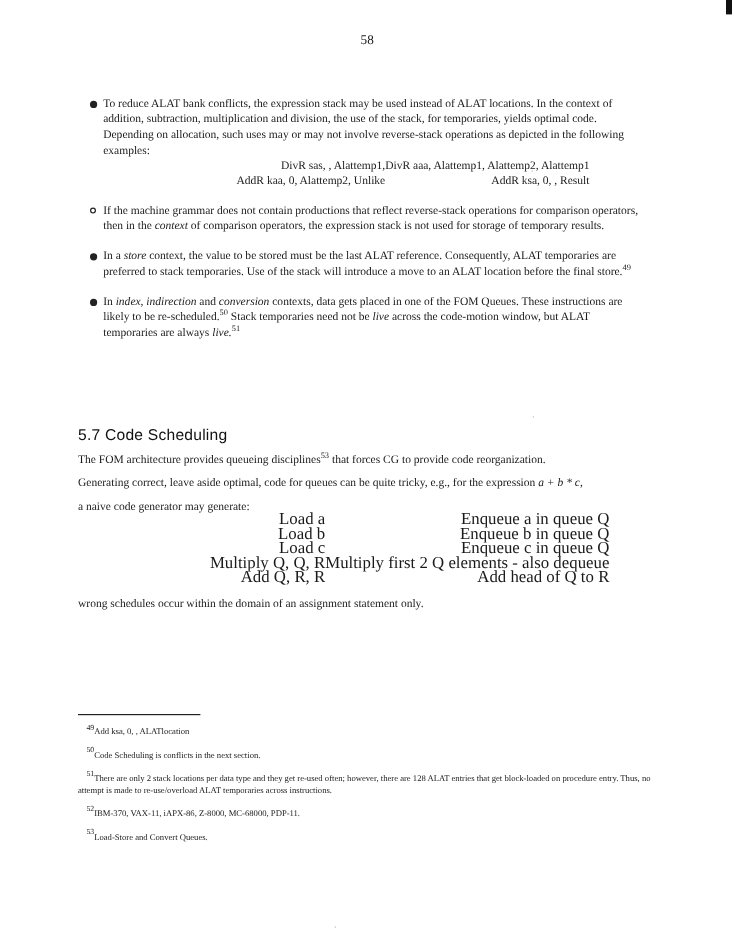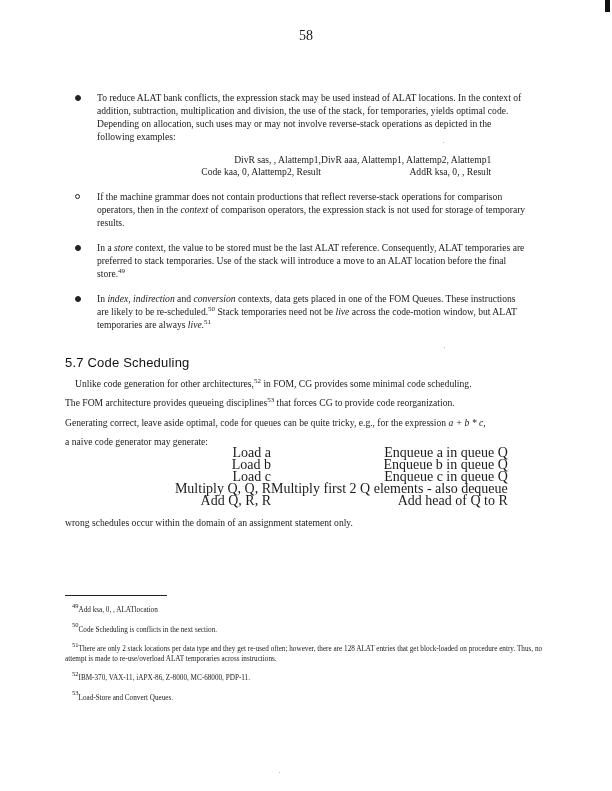"58" .page-num { font-size: 14px -> 11px }
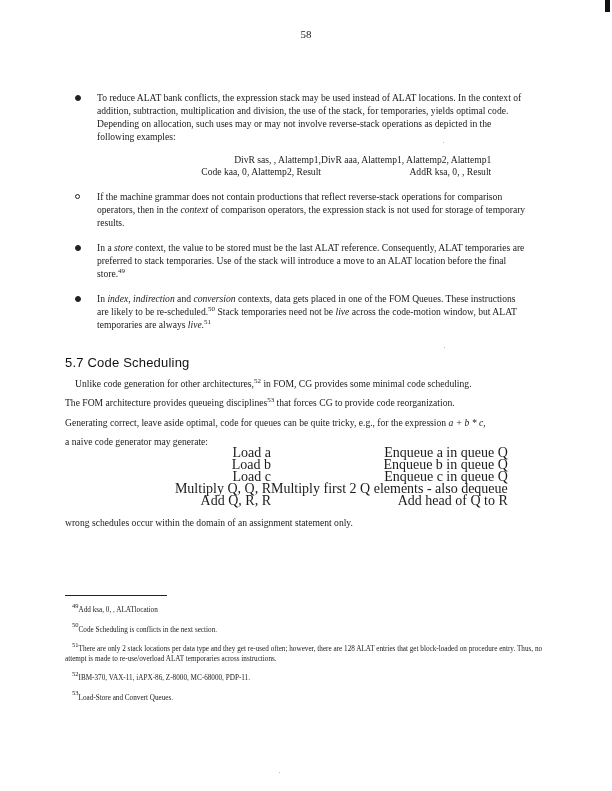"To reduce ALAT bank conflicts," .bullet p { margin: 11px -> 0 }
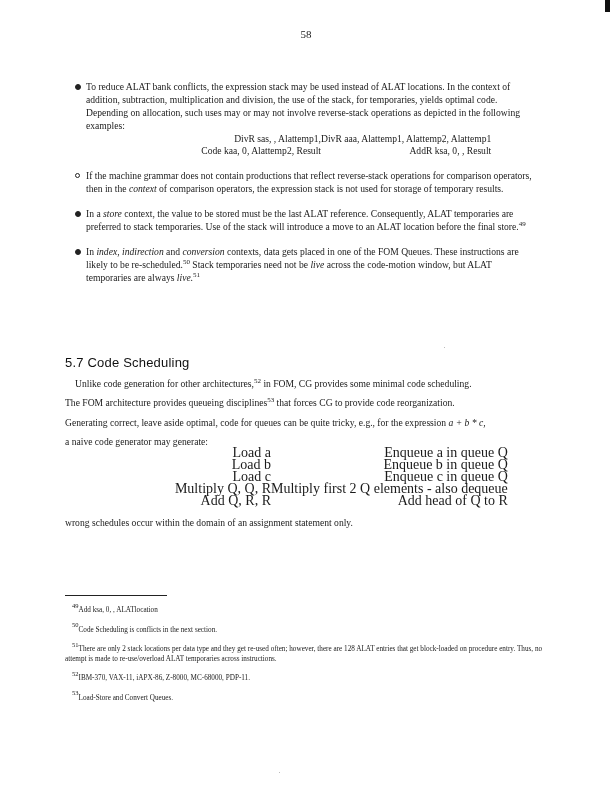"Code kaa, 0, Alattemp2, Result" td.left { text: Code kaa, 0, Alattemp2, Result -> AddR kaa, 0, Alattemp2, Unlike }
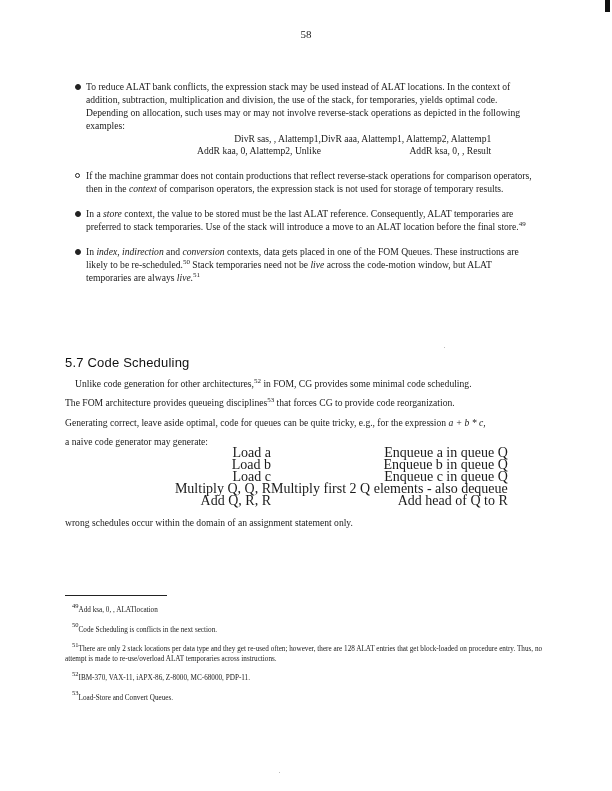"Unlike code generation for other" p.indent { html: <p><span>Unlike code generation for other architectures,</span><sup>52</sup><span> in FOM, CG provides some minimal code scheduling.</span></p> -> none }
